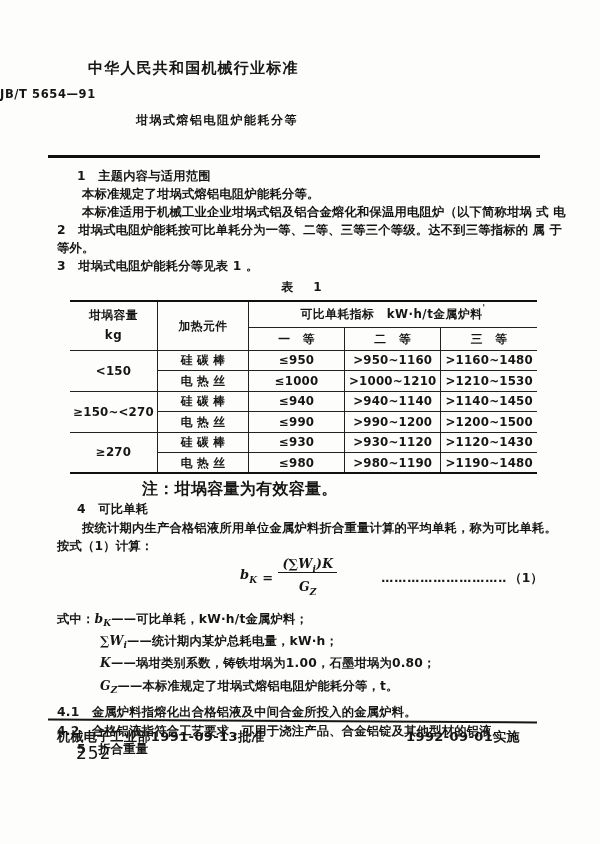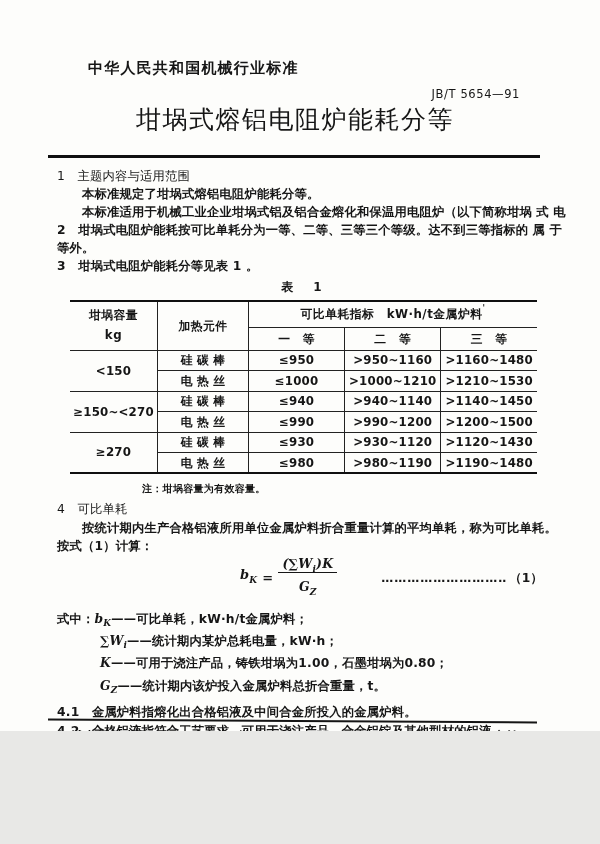"中华人民共和国机械行业标准" .page { height: 731px -> 844px }
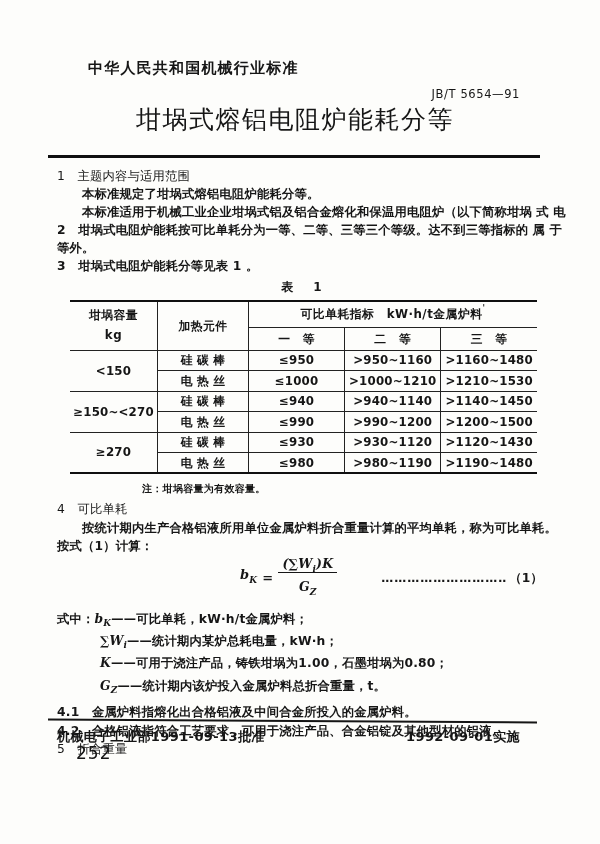"JB/T 5654—91" .stdno { font-weight: normal -> bold; text-align: right -> none }
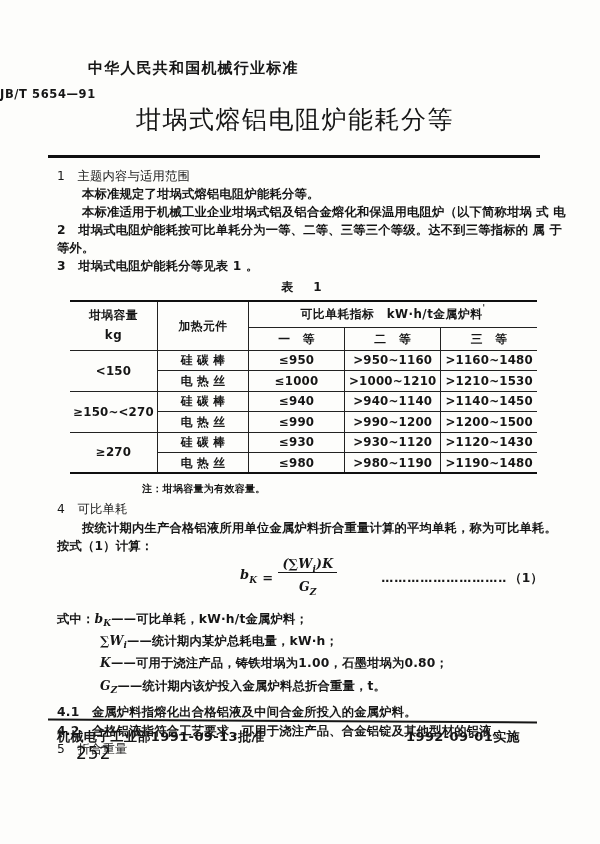"坩埚式熔铝电阻炉能耗分等" .doc-title { font-size: 25px -> 12px; font-weight: normal -> bold }
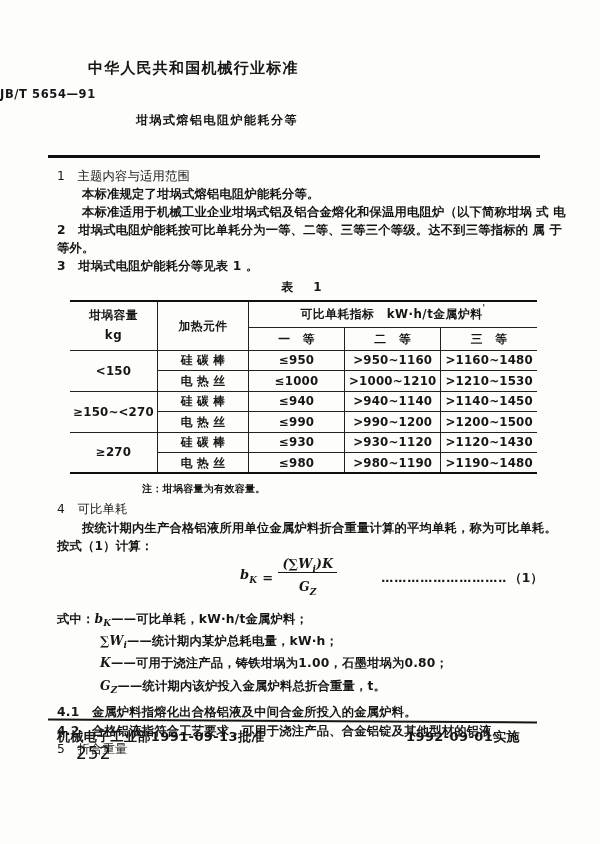"1 主题内容与适用范围" .b { font-weight: normal -> bold; margin-left: none -> 20px }
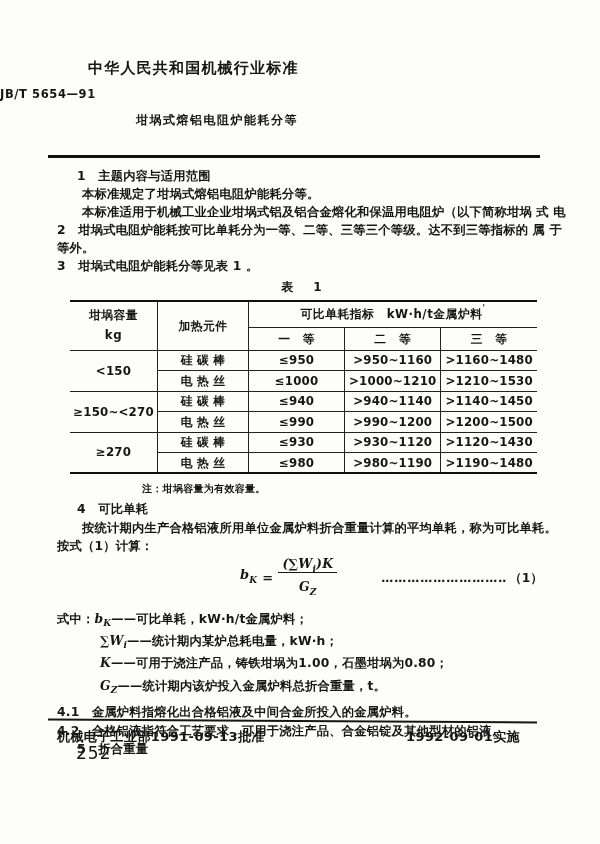"注：坩埚容量为有效容量。" .note { font-size: 10px -> 16px }
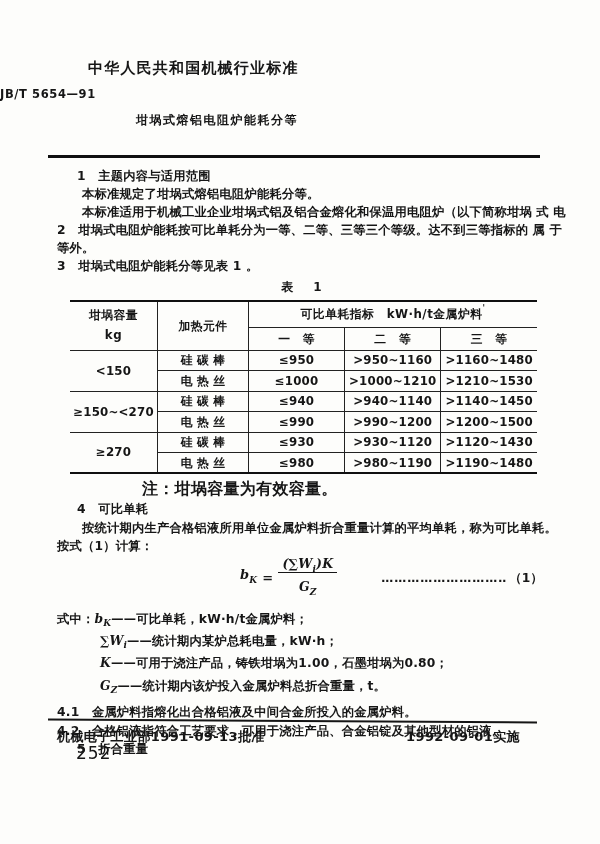"——可用于浇注产品，铸铁坩埚为1.00，石墨坩埚为0.80；" span { text: 可用于浇注产品 -> 埚坩类别系数 }
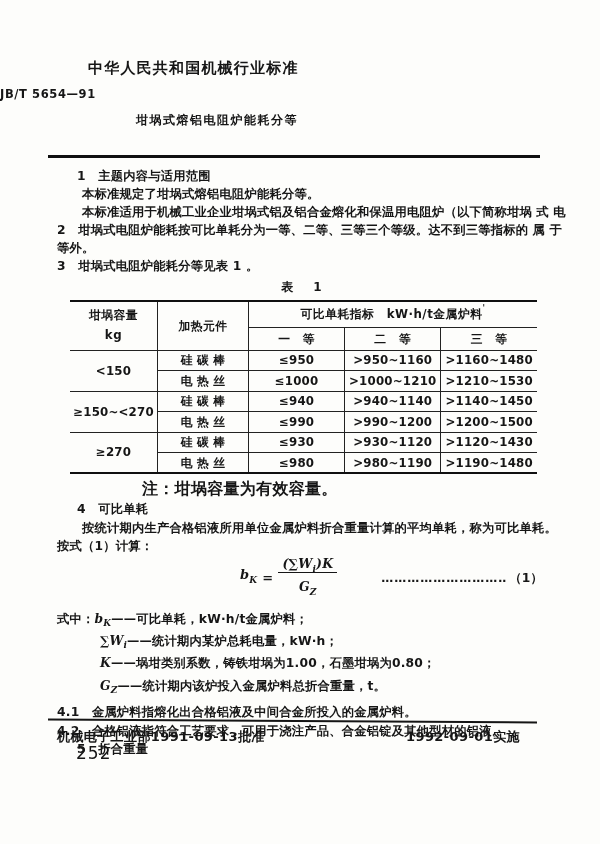"——统计期内该炉投入金属炉料总折合重量，t。" span { text: 统计期内该炉投入金属炉料总折合重量 -> 本标准规定了坩埚式熔铝电阻炉能耗分等 }
